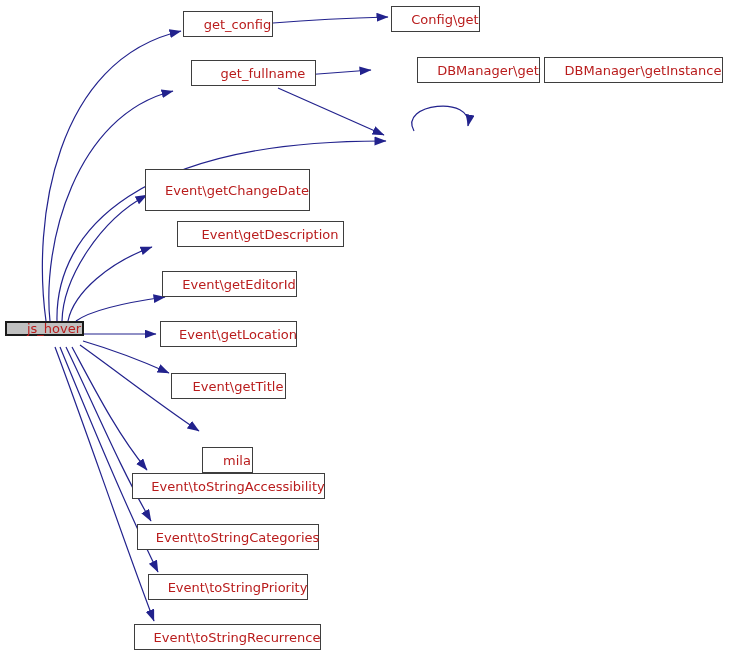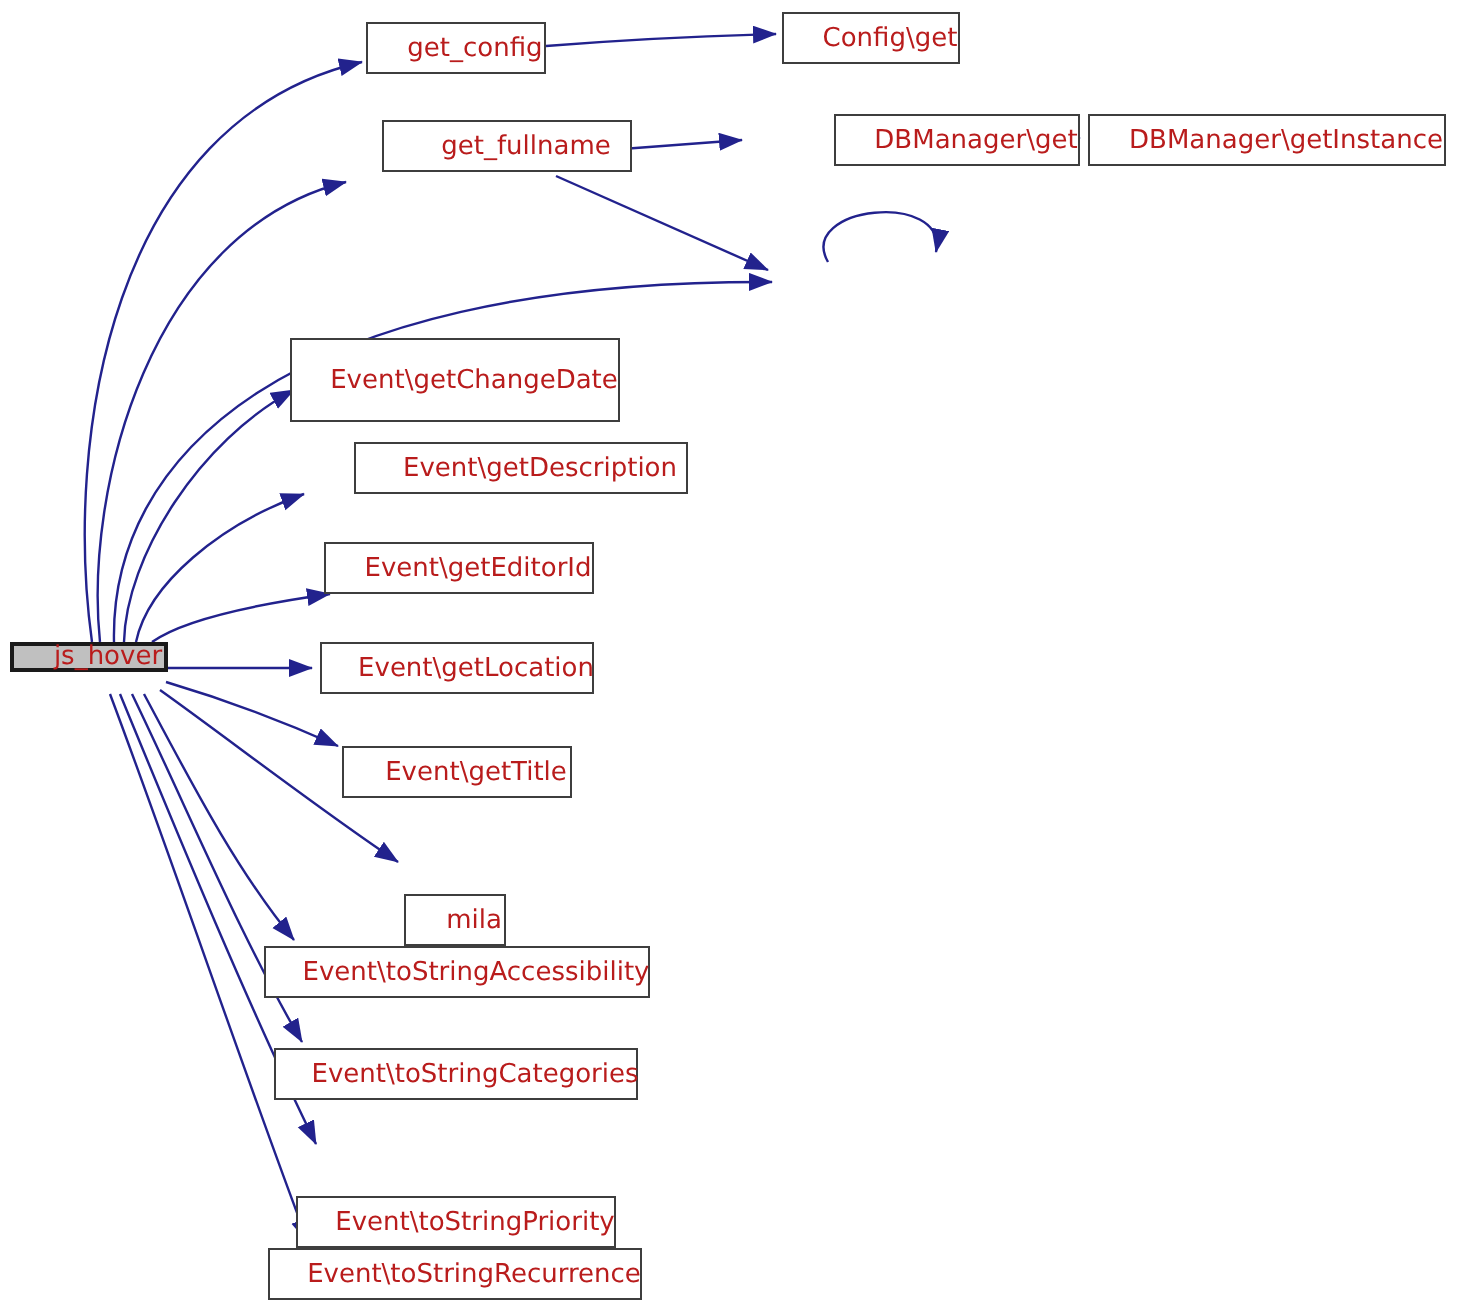"Event\toStringPriority" div.node { top: 598px -> 574px }
